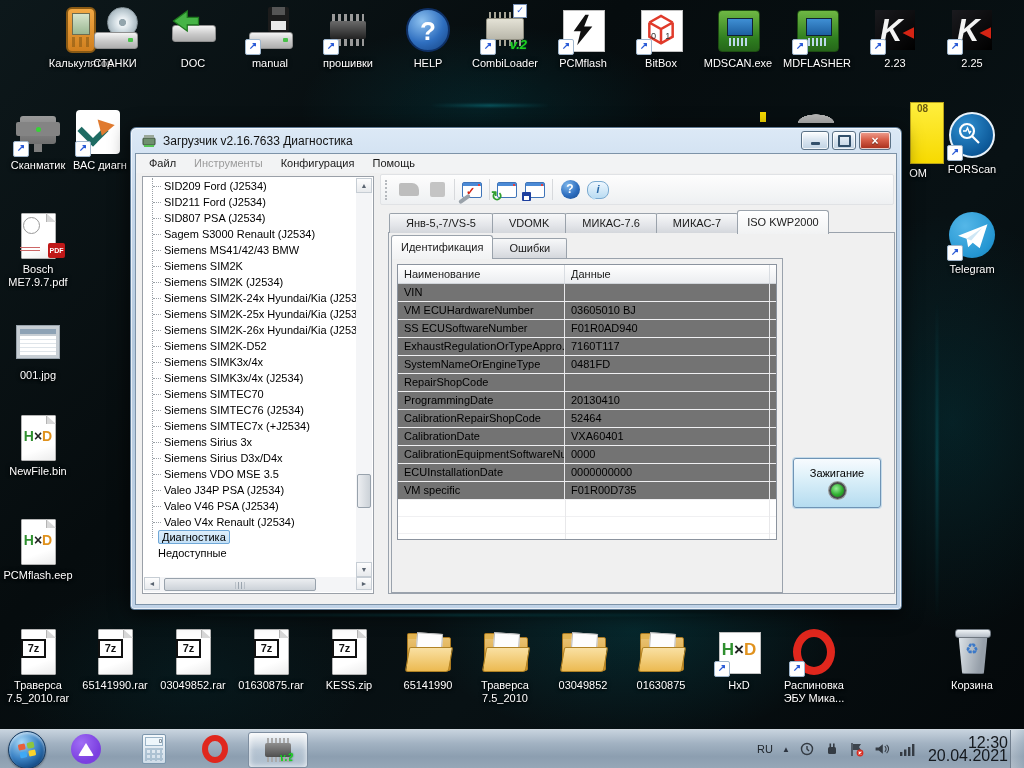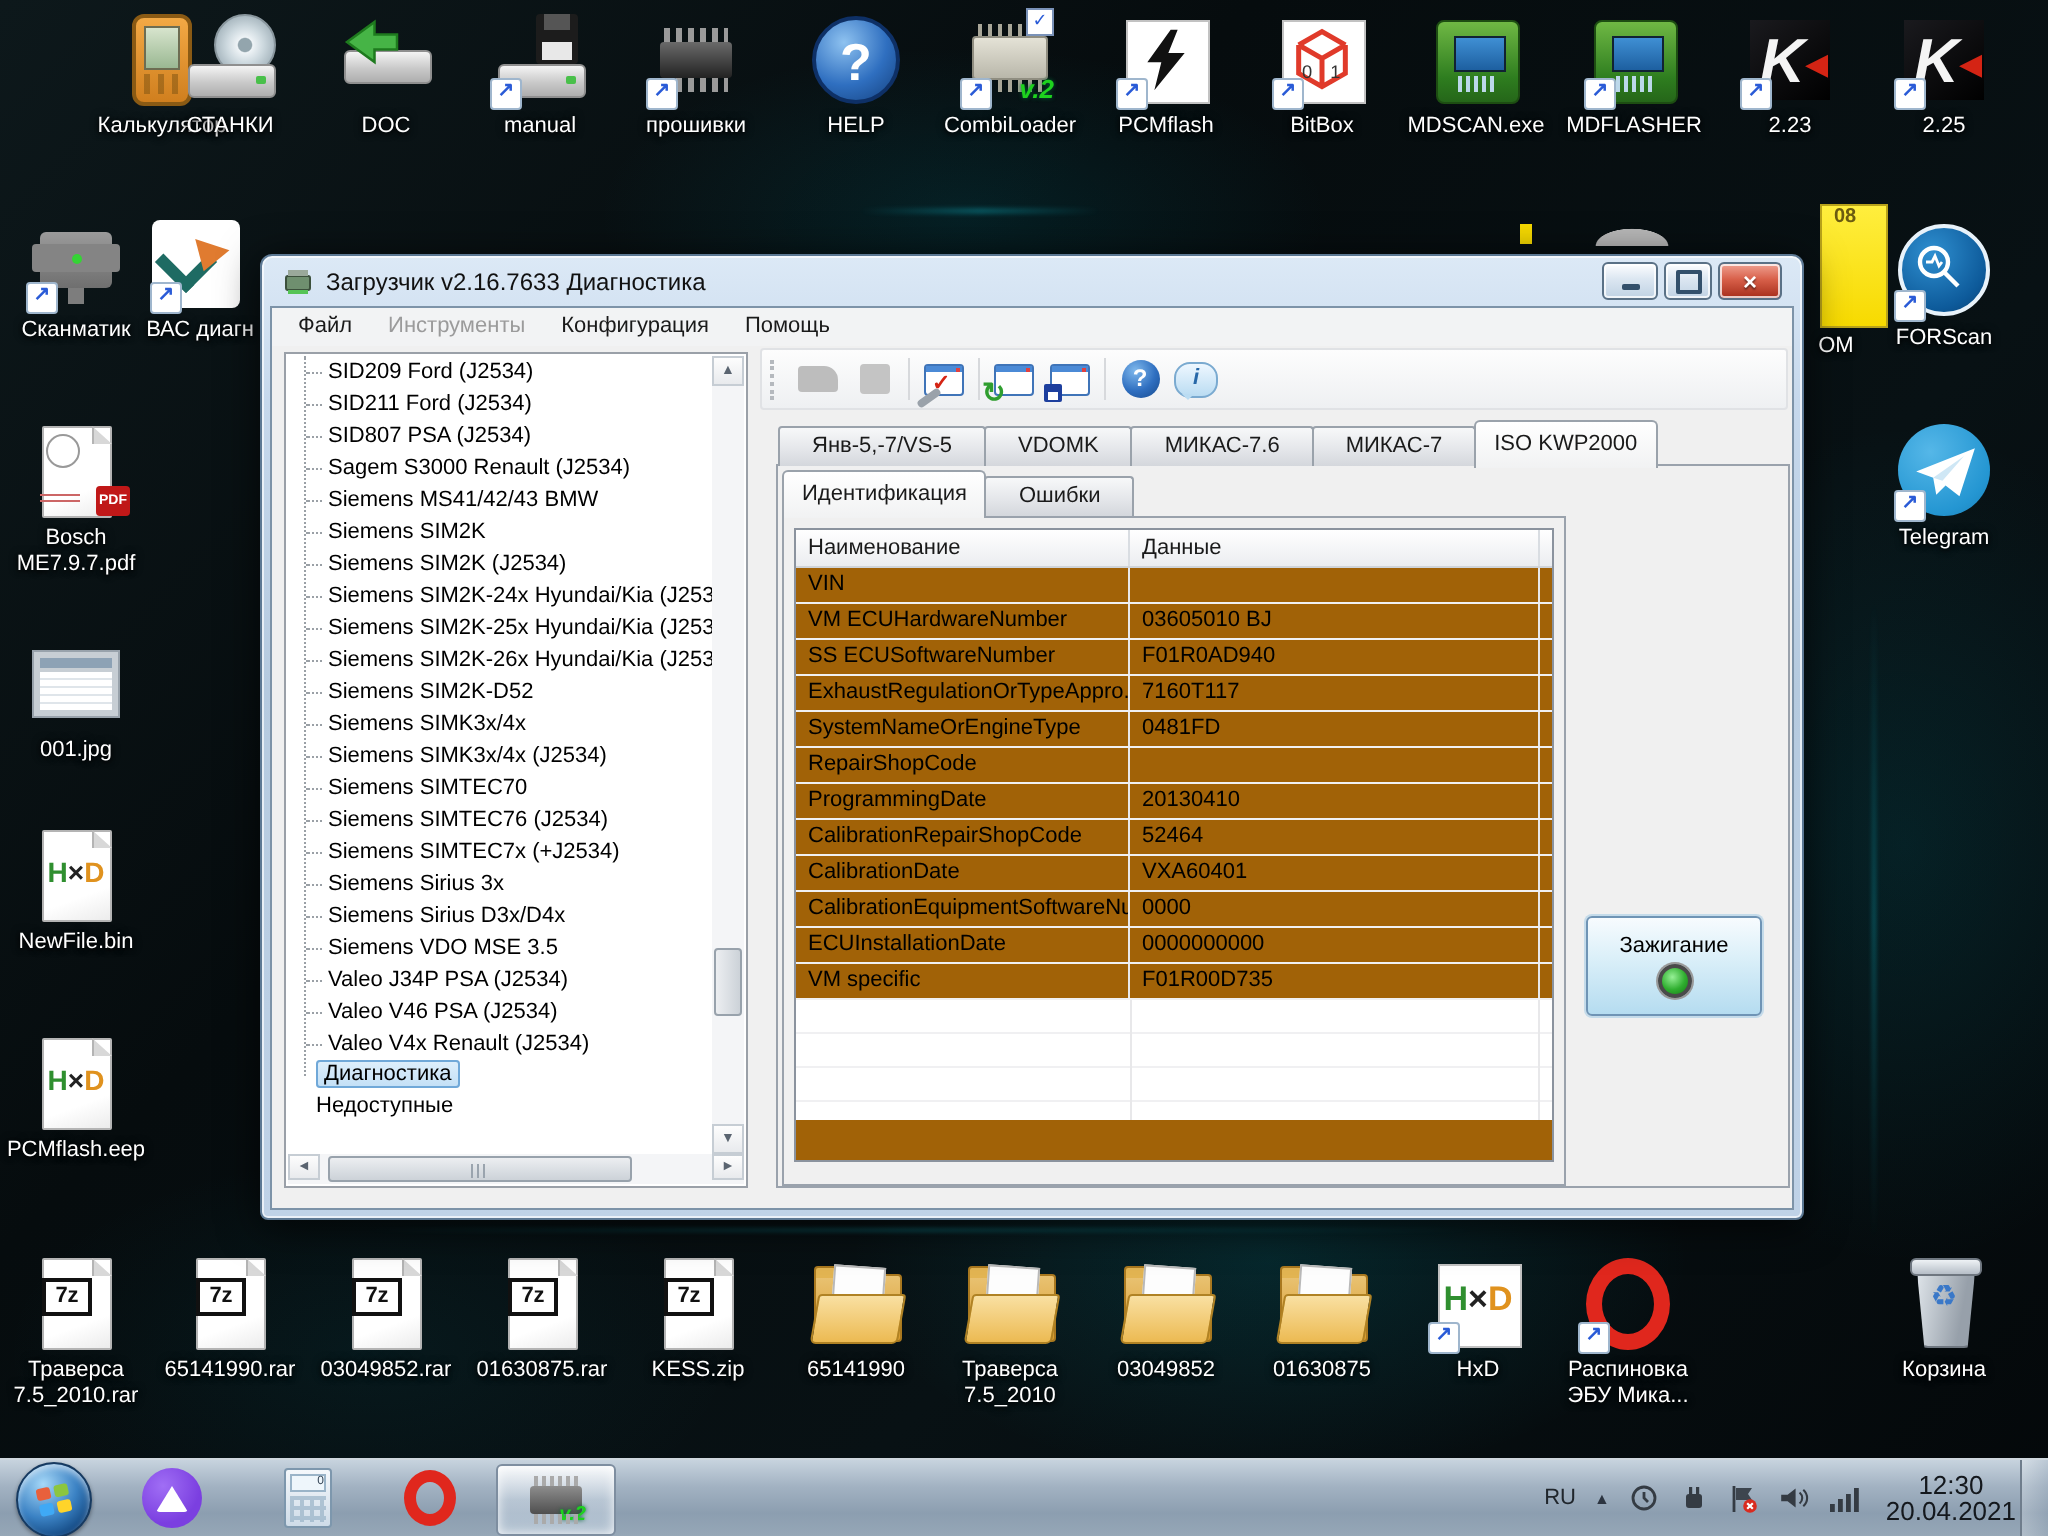"Наименование" .datatable { background: #a16207 -> #737373; height: 317px -> 276px }
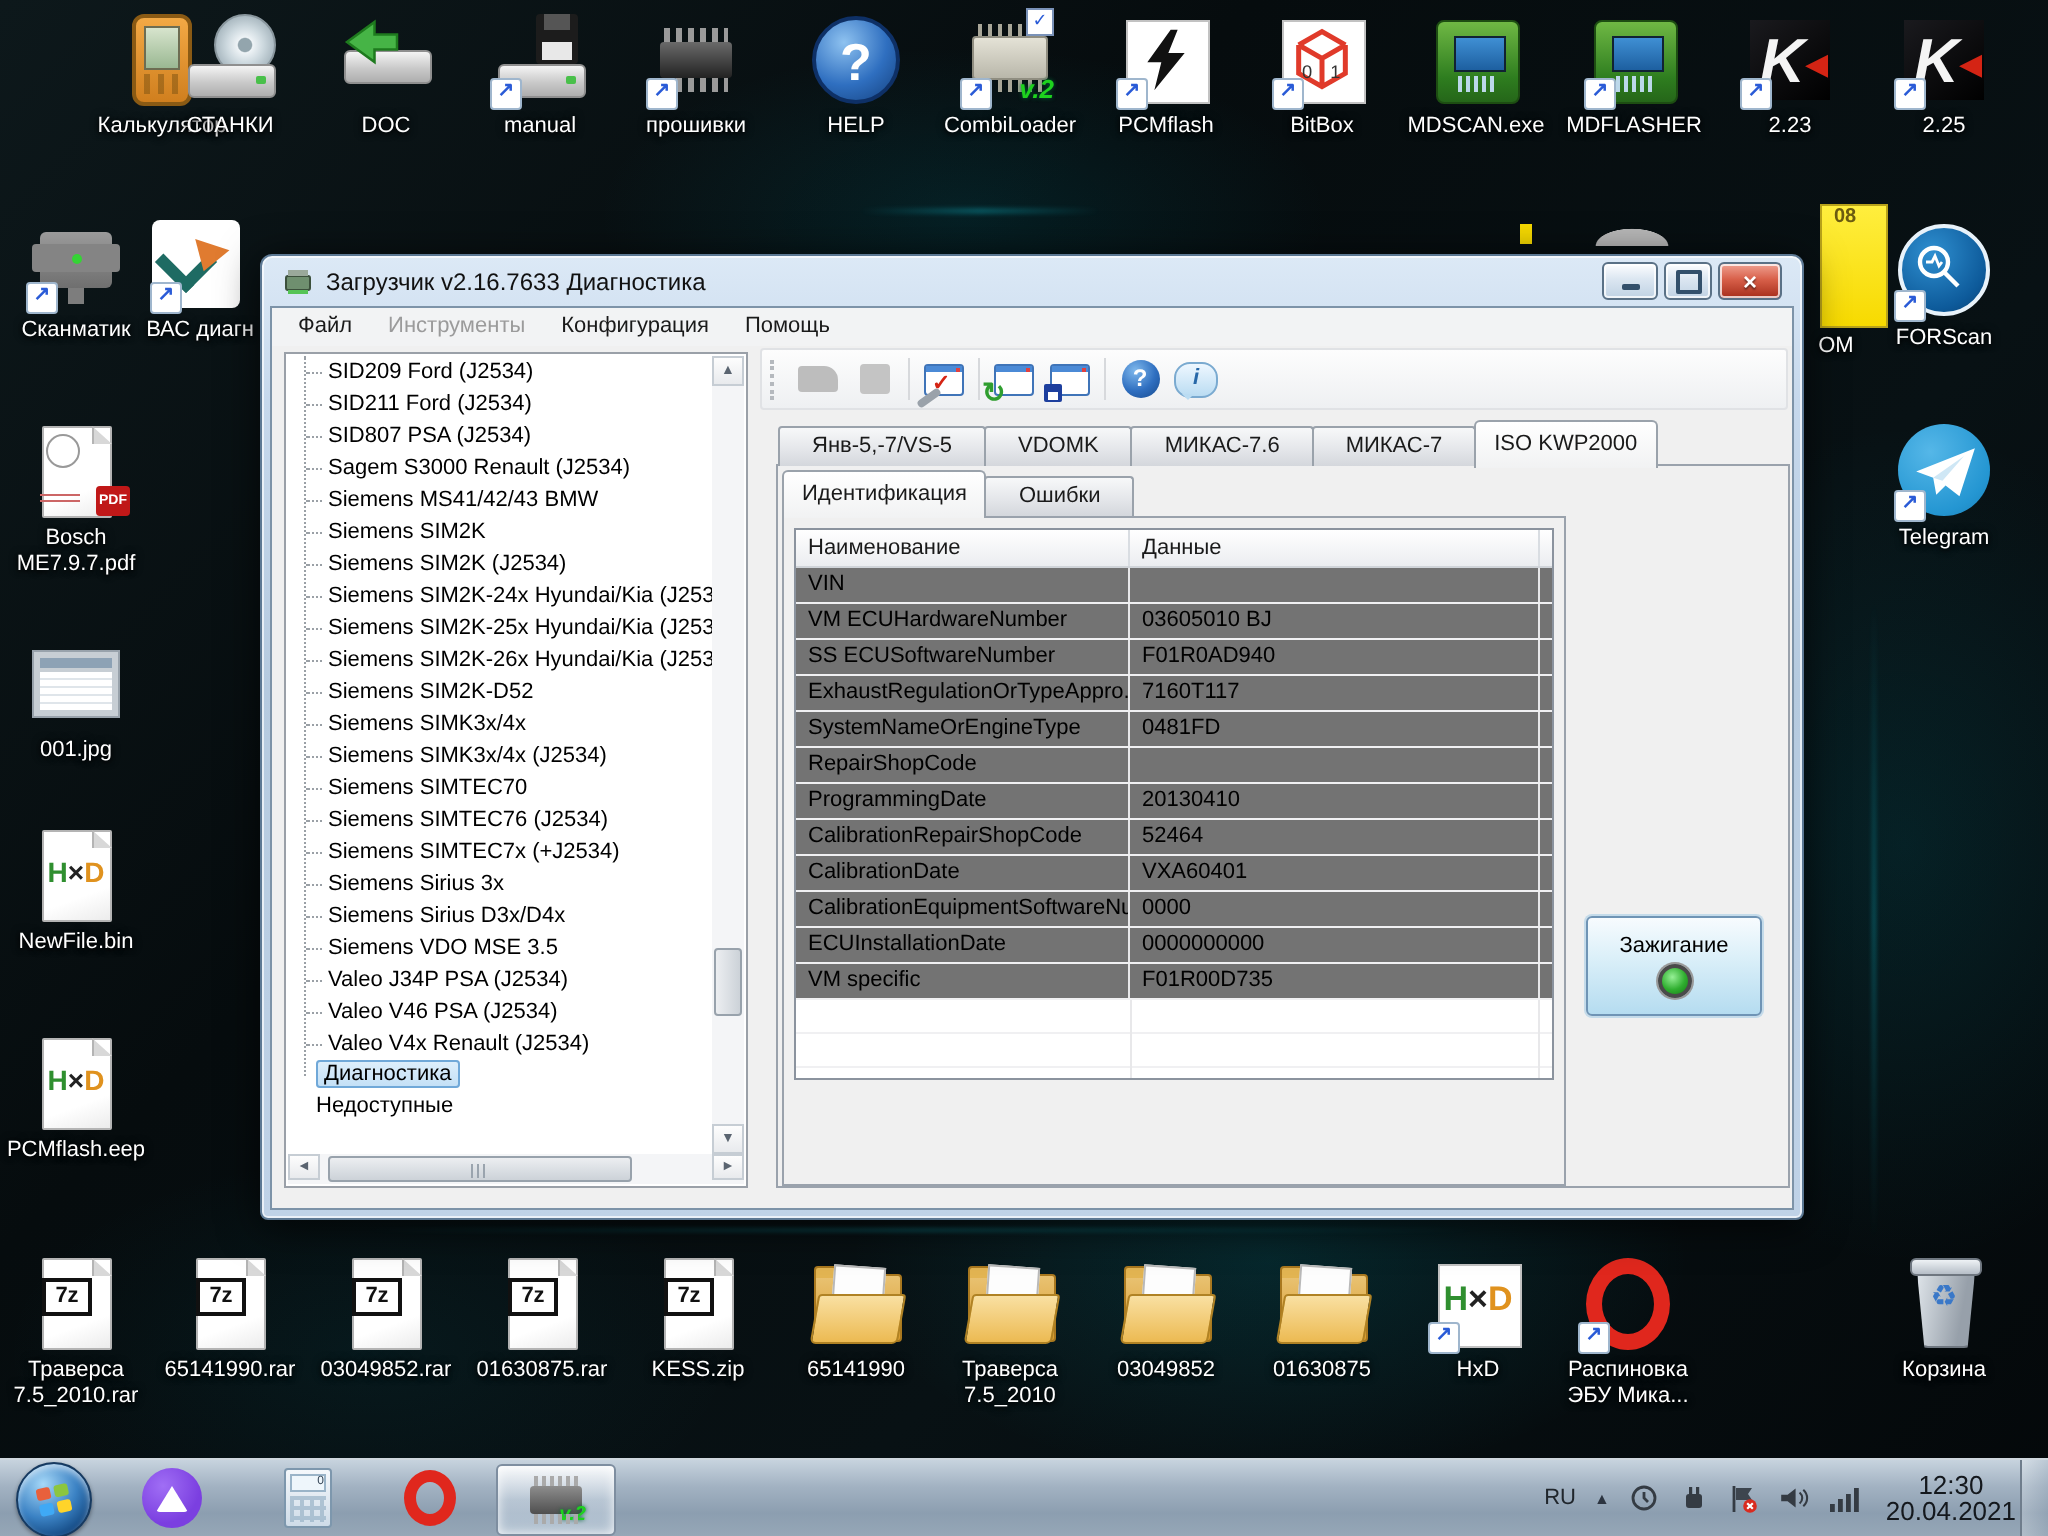"12:30" .clockblk { font-size: 13px -> 16px; text-align: center -> right }
